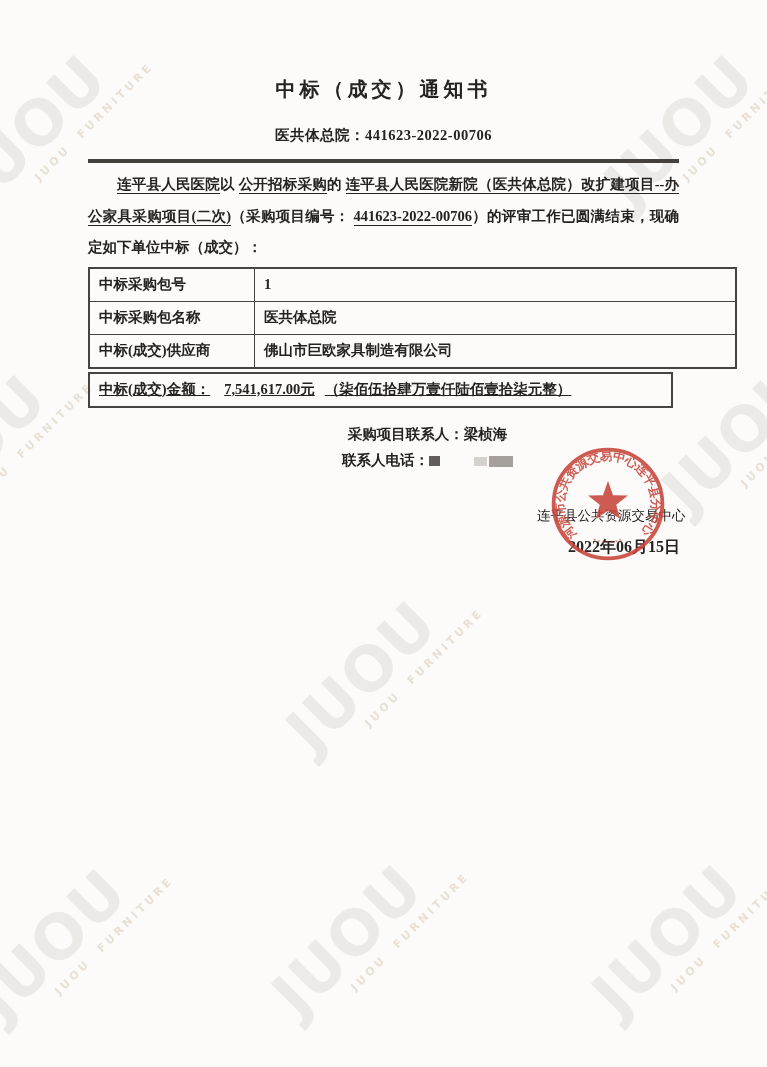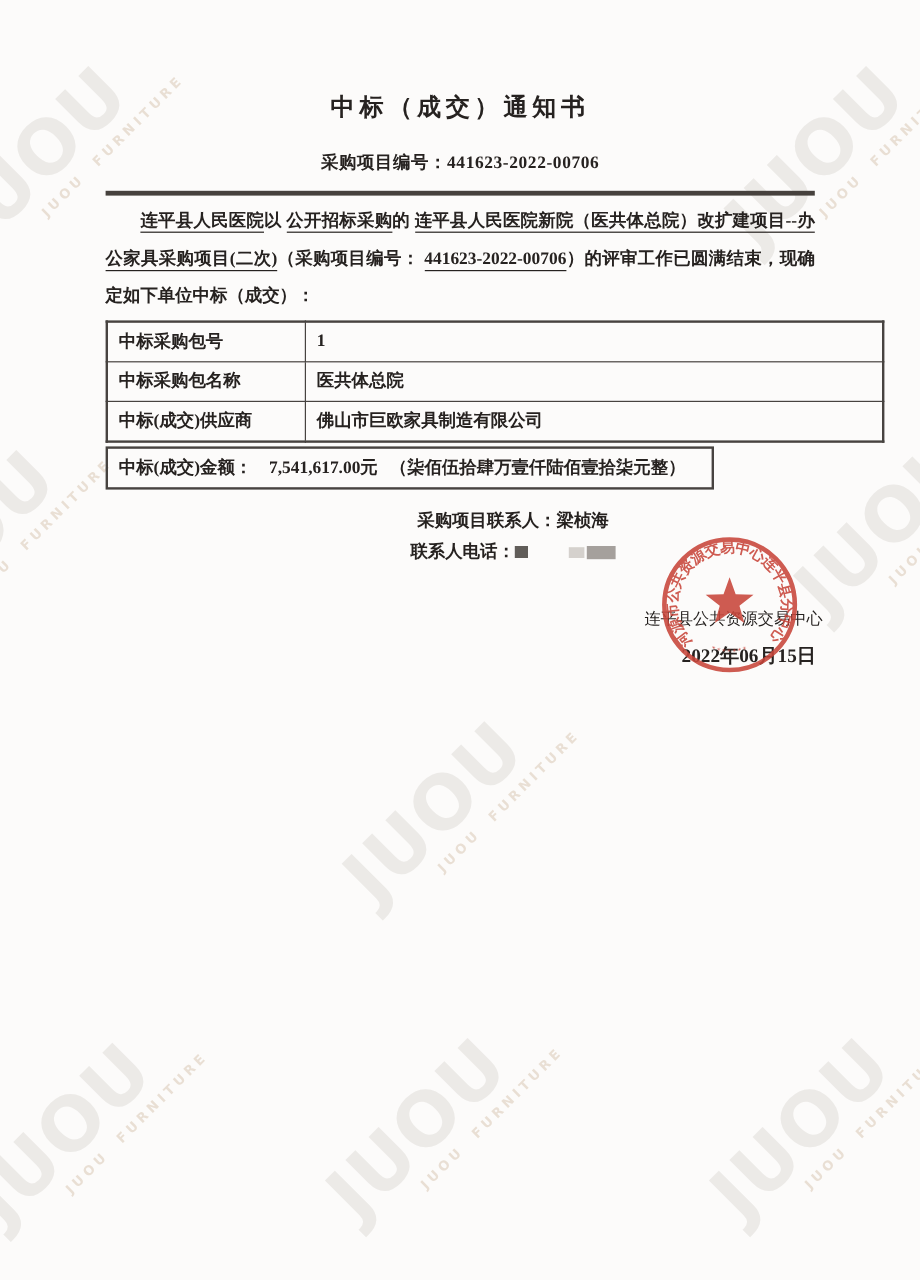"采购项目编号：" span { text: 采购项目编号 -> 医共体总院 }
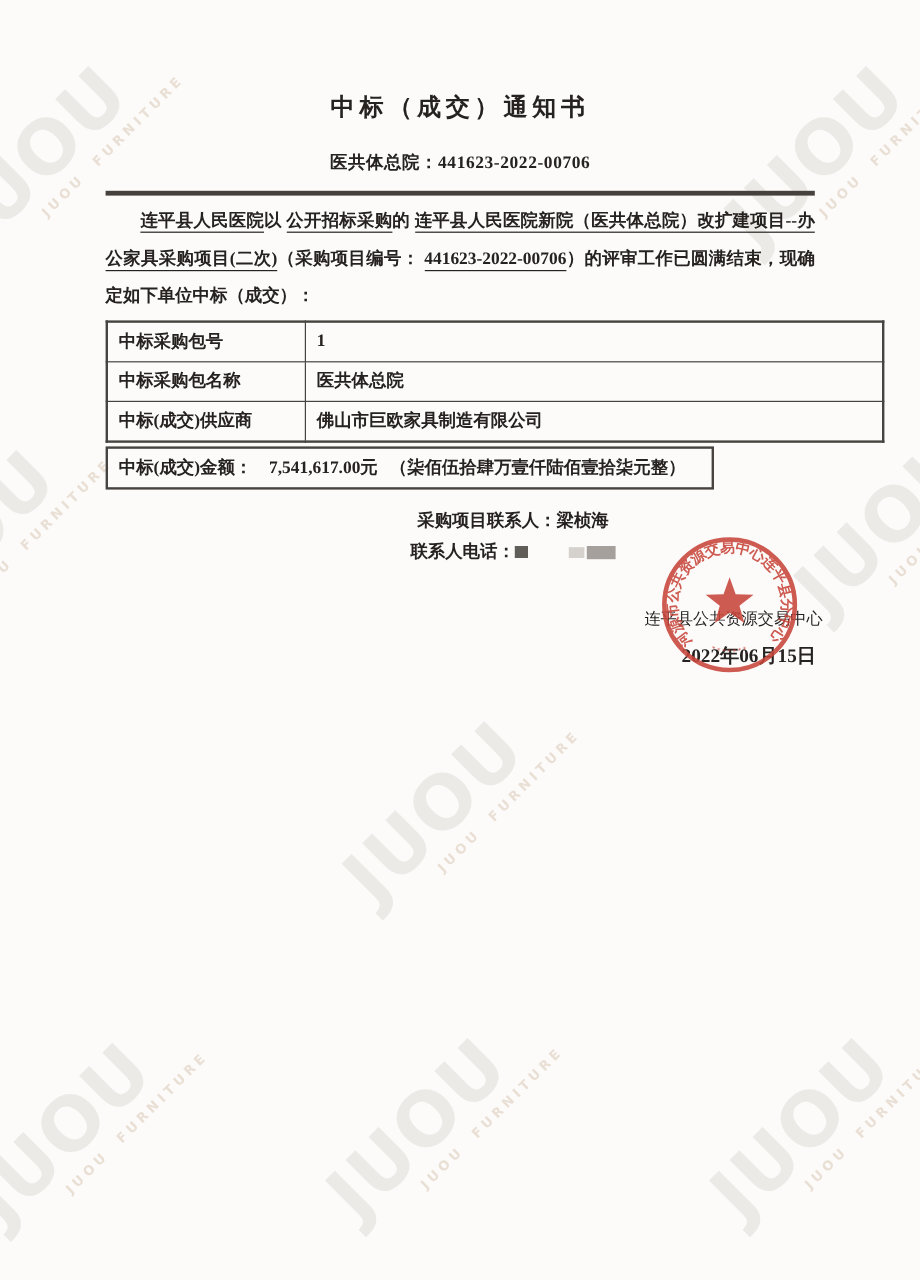"中标(成交)金额： 7,541,617.00元" .amount-box { text-decoration: none -> underline; width: 507px -> 585px }
